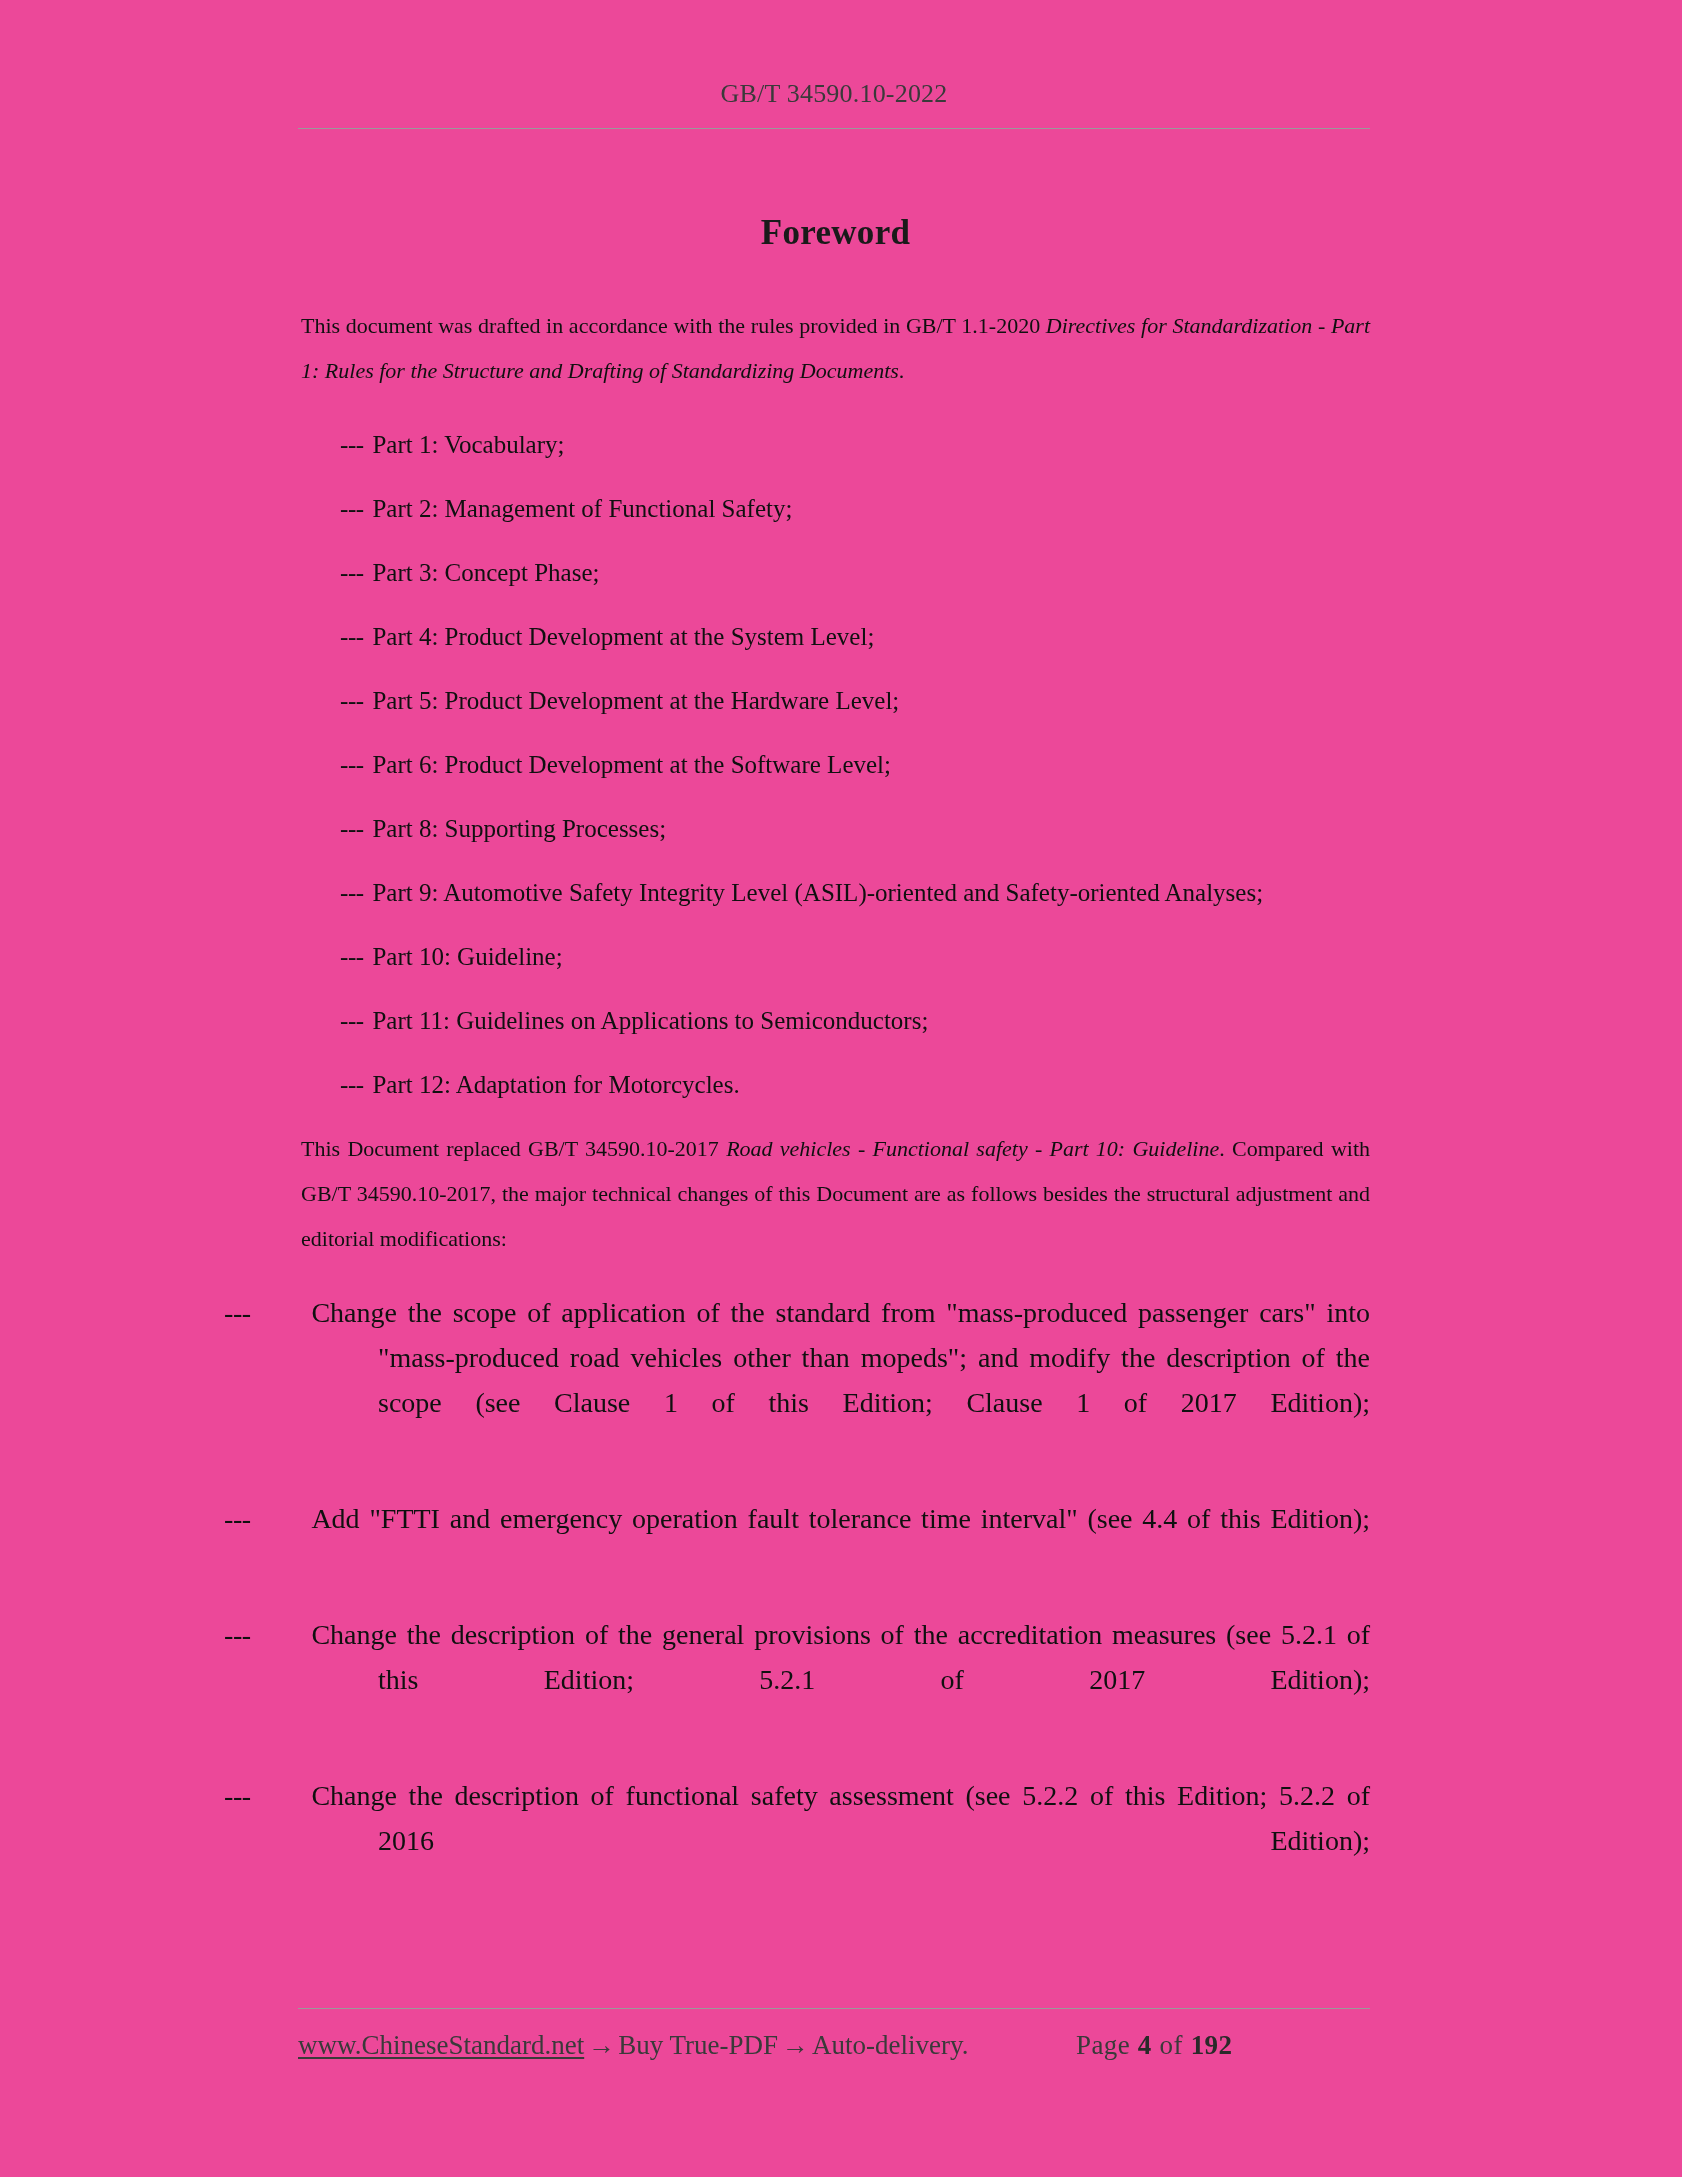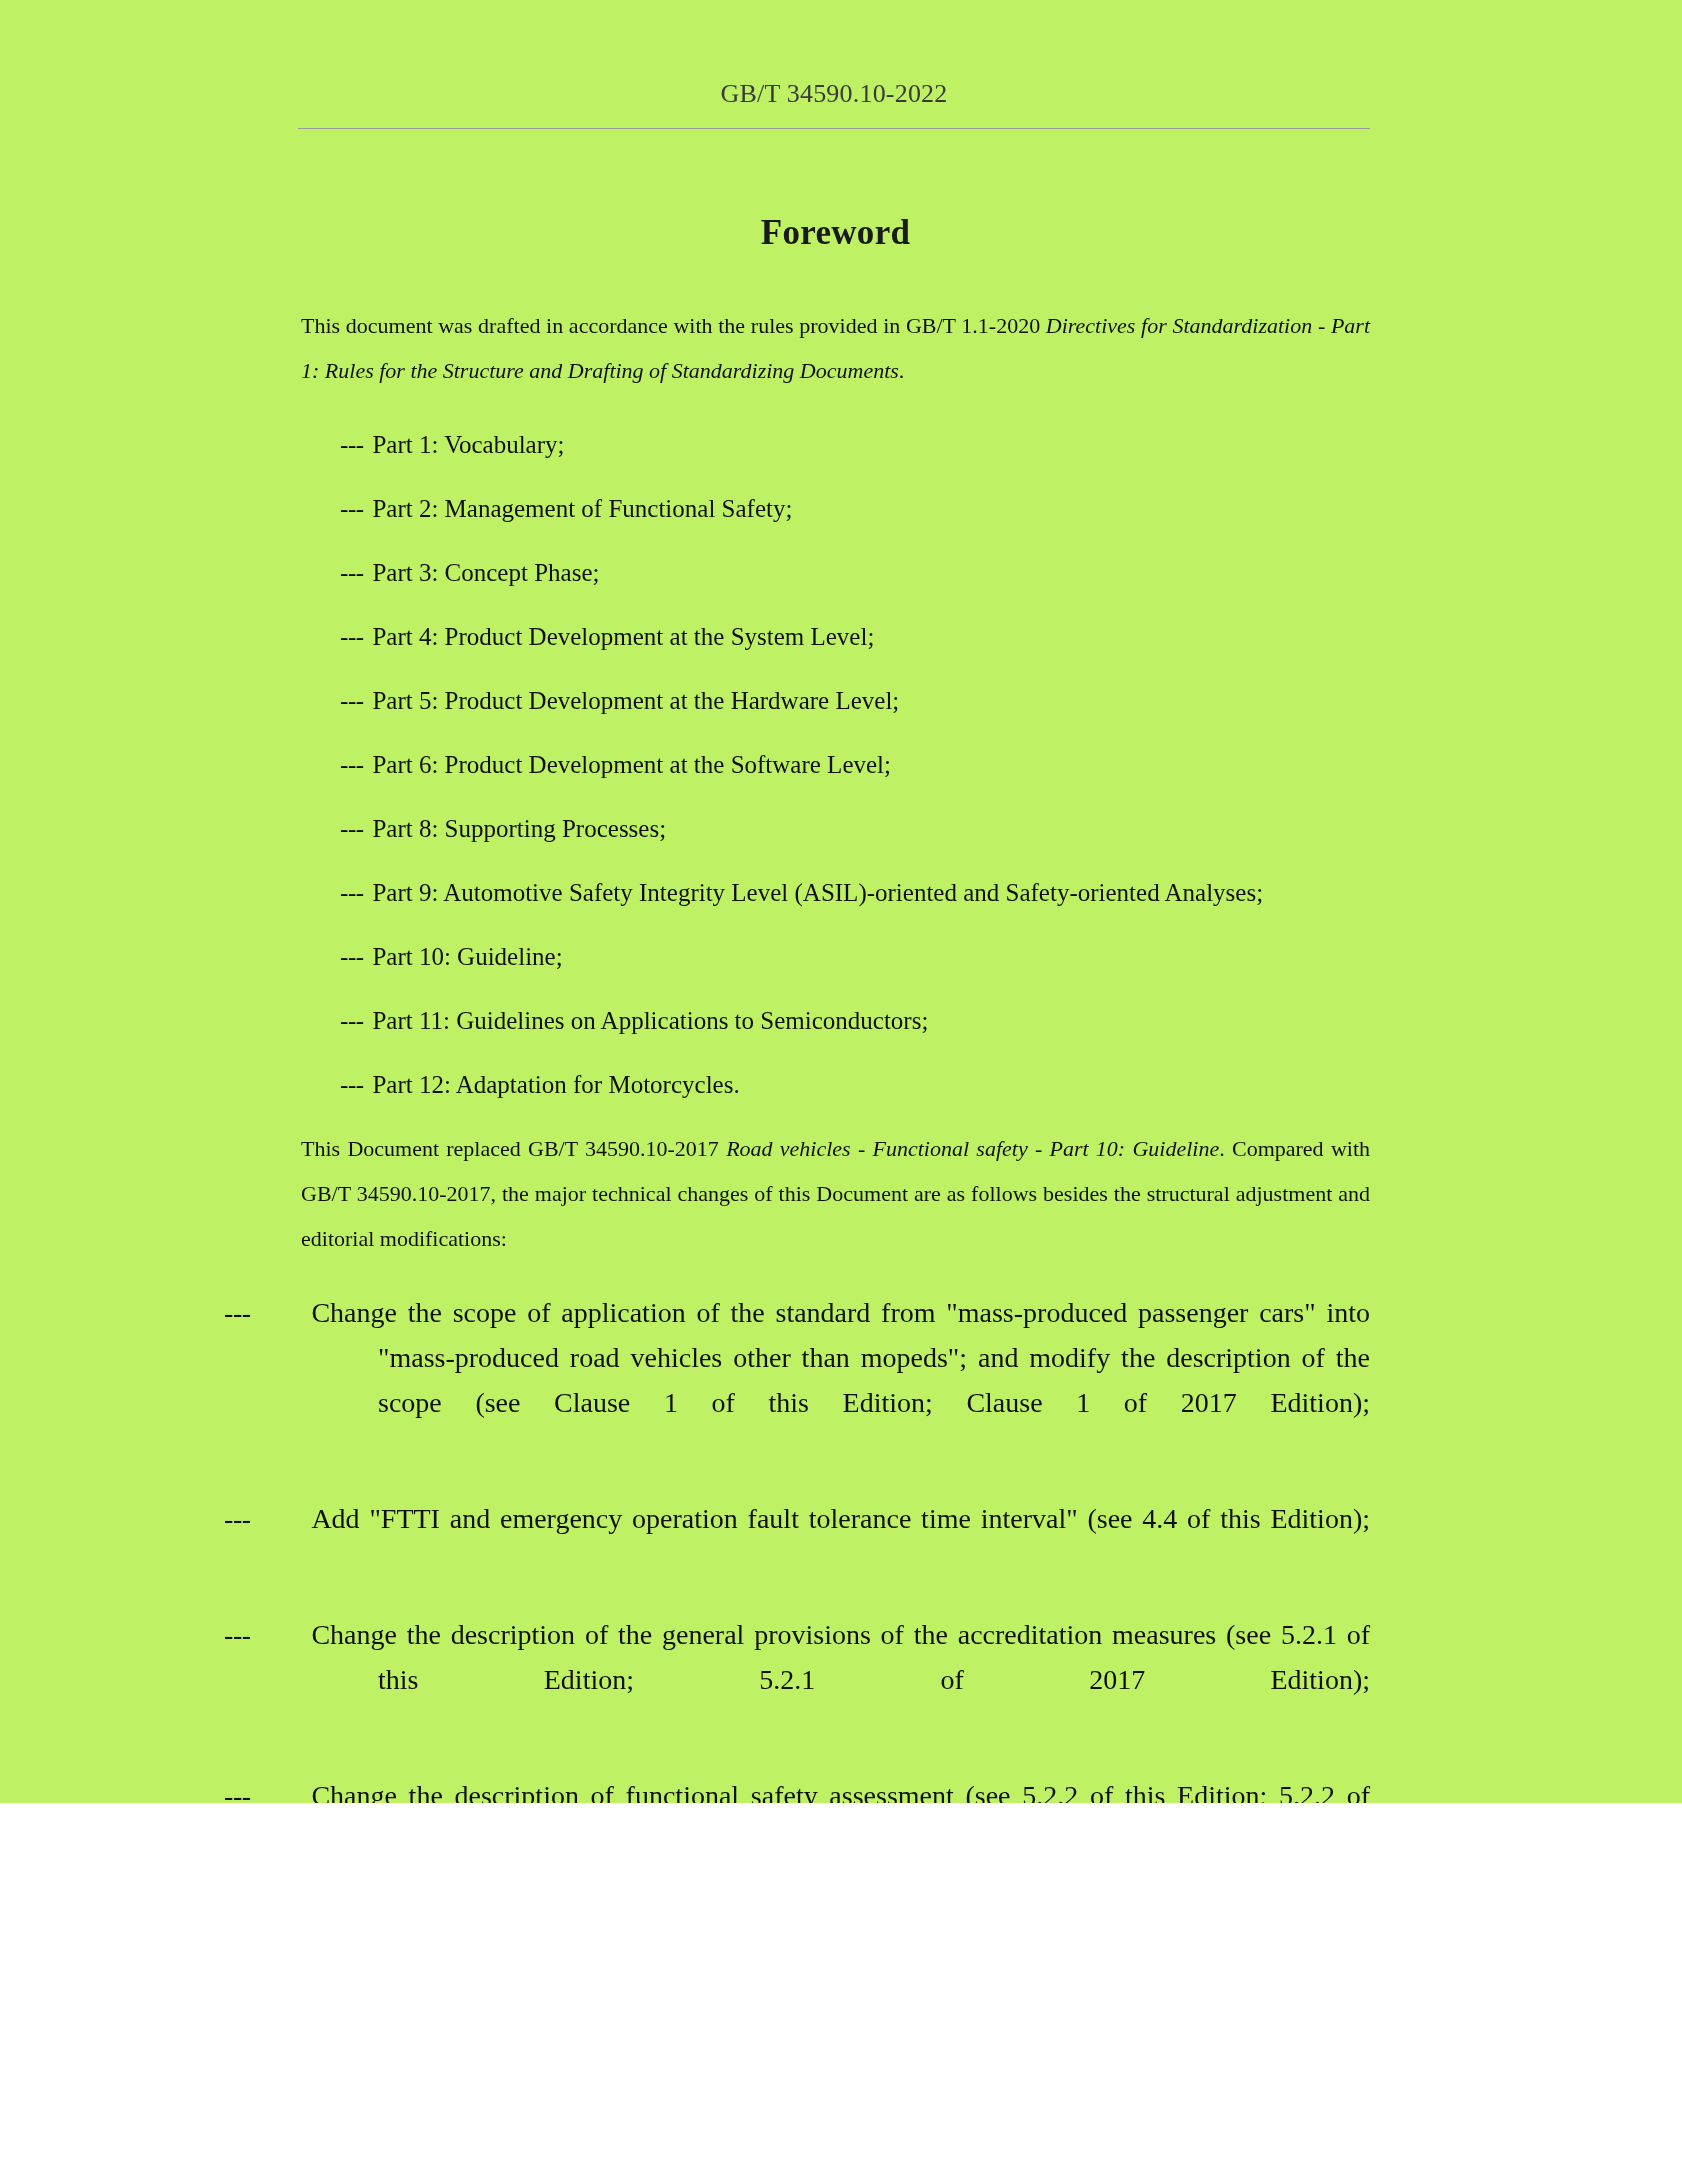"GB/T 34590.10-2022" .page { background: #bef264 -> #ec4899; height: 1803px -> 2177px }
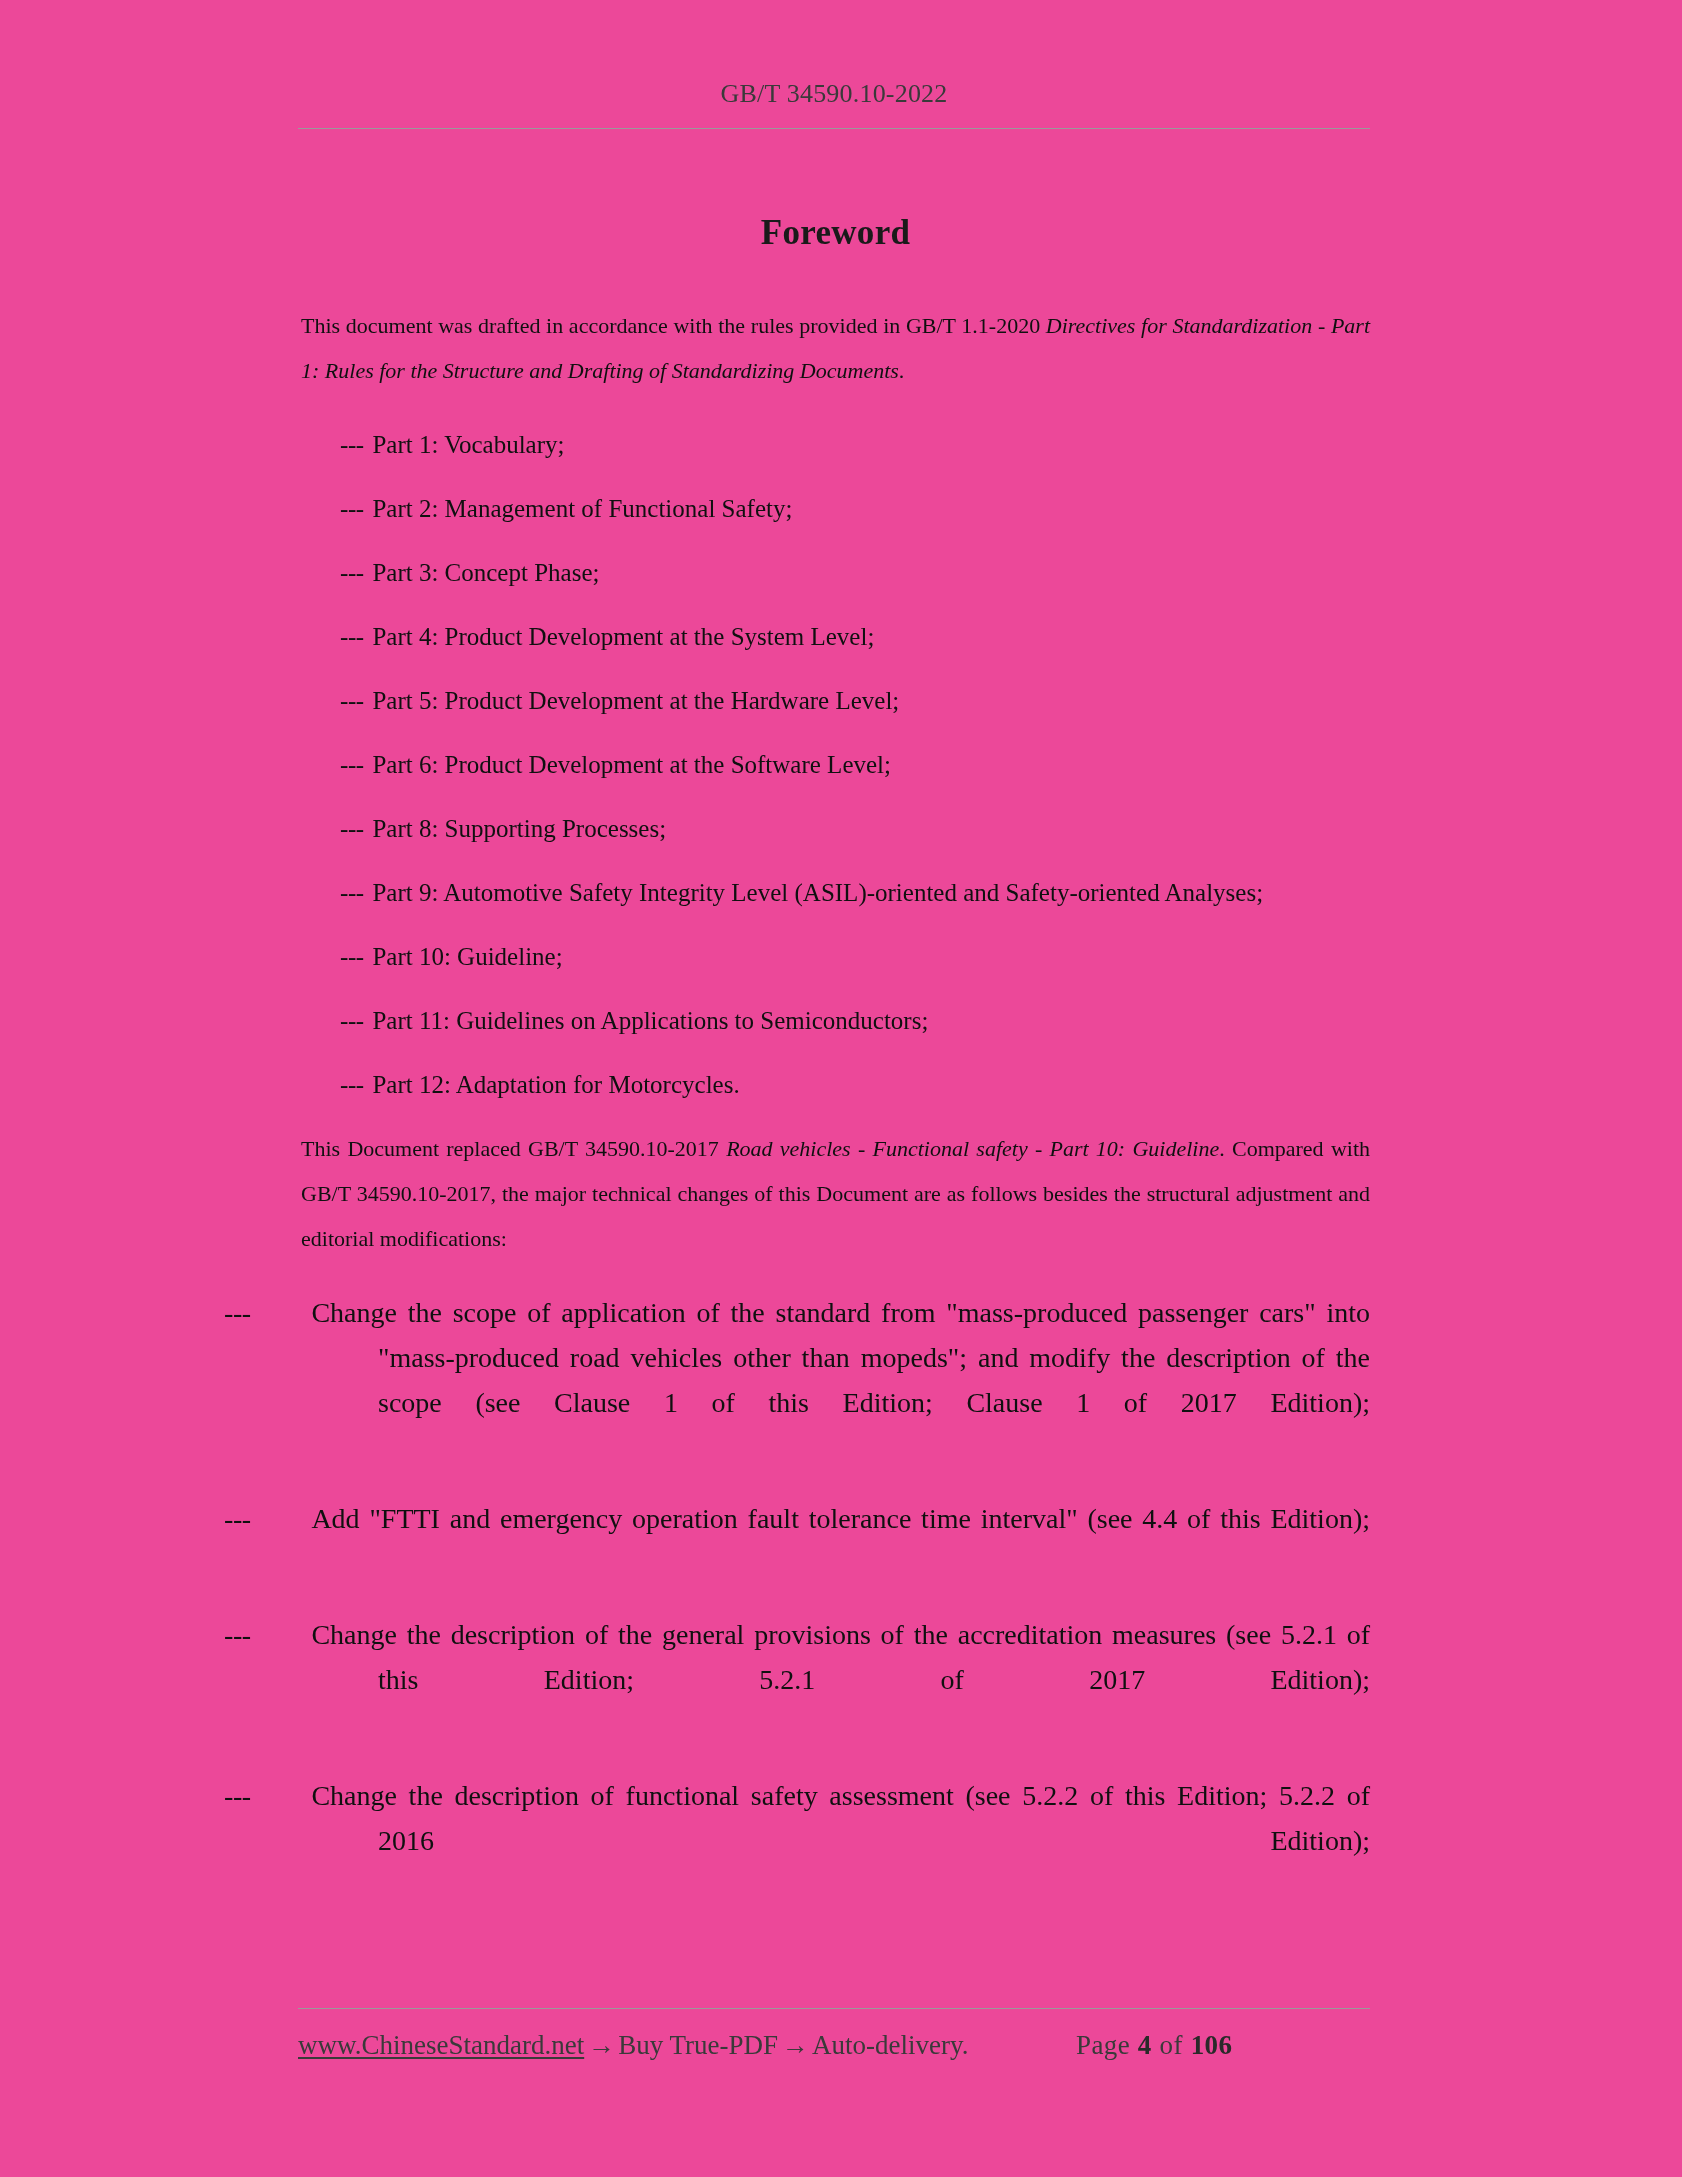"106" span.num { text: 106 -> 192 }
